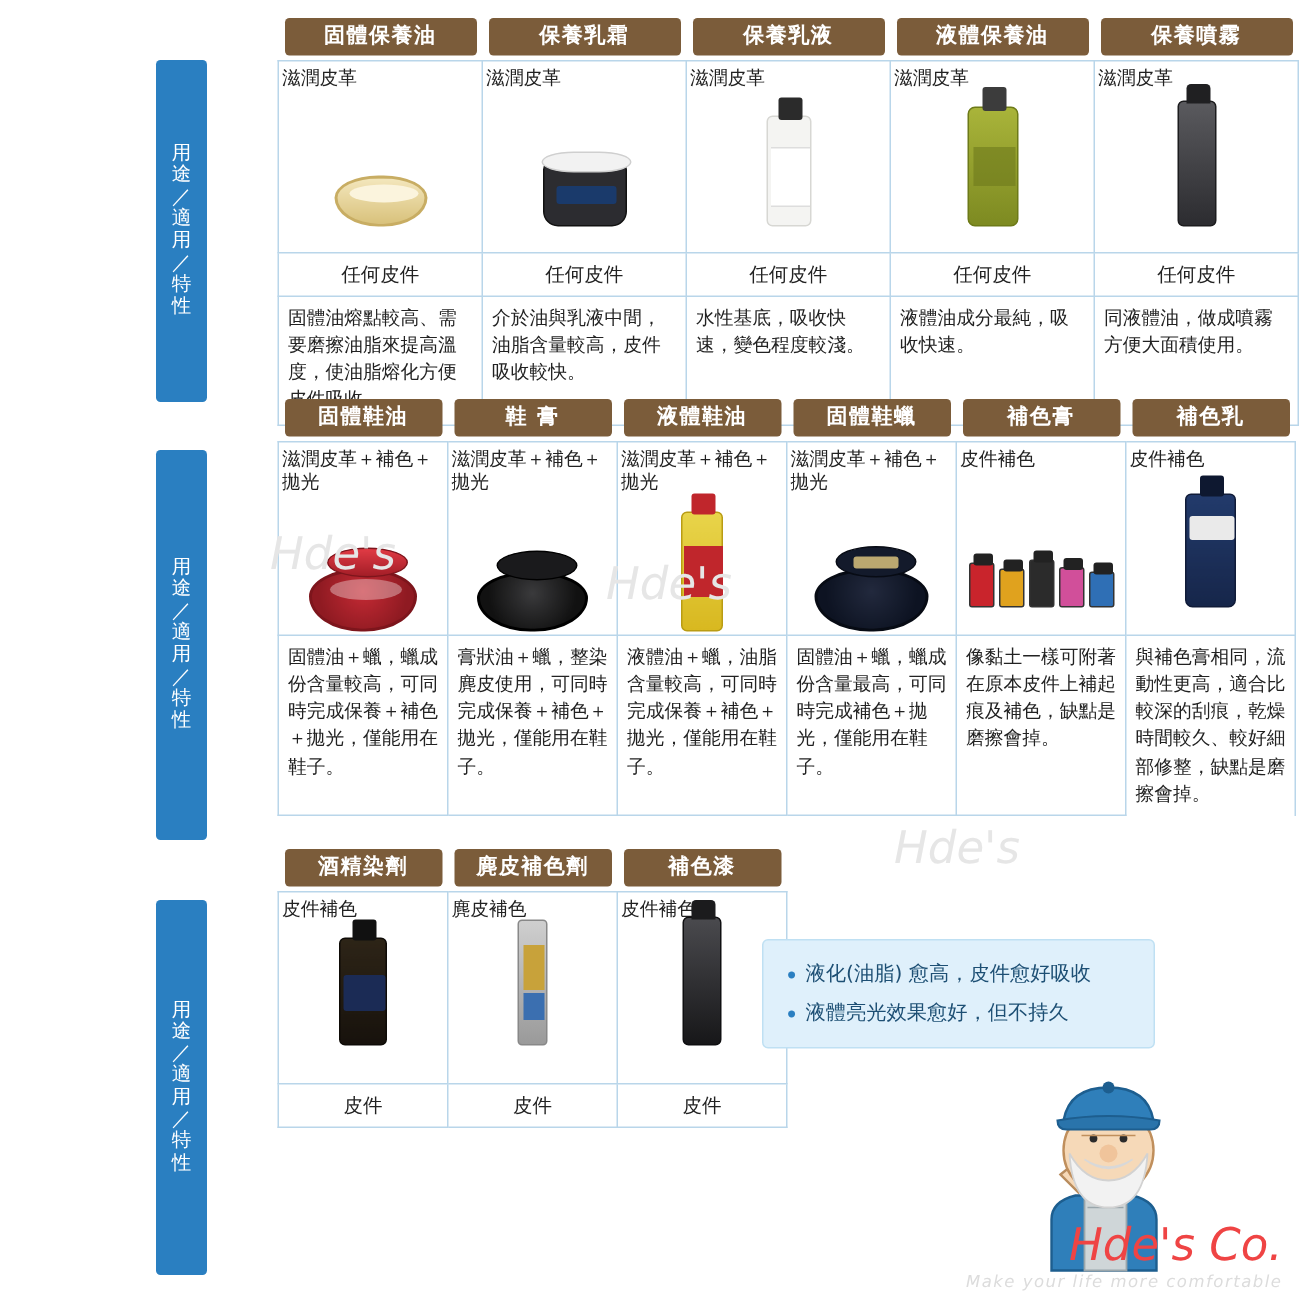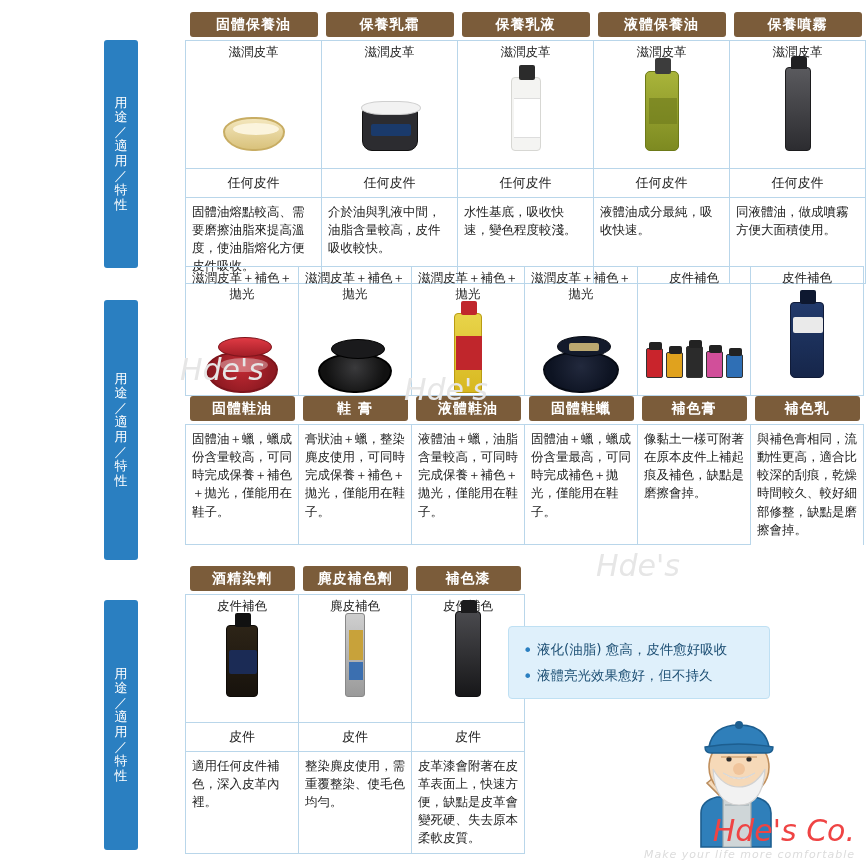"滋潤皮革" .usecell { text-align: center -> left }
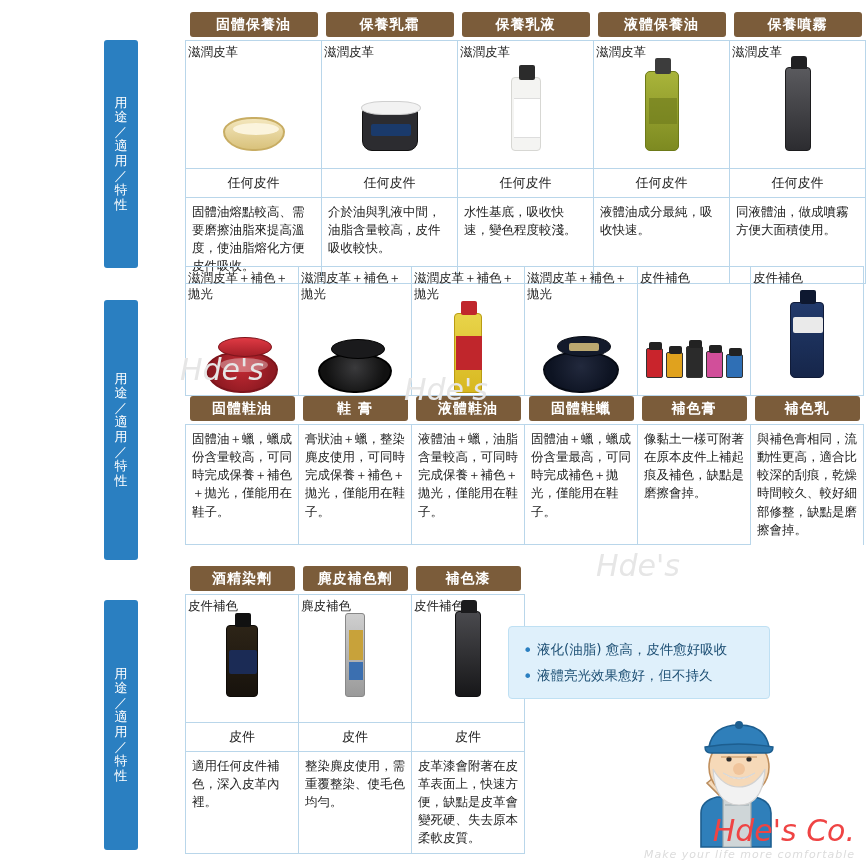"滋潤皮革＋補色＋拋光" tr { order: before "固體鞋油" -> after "固體鞋油" }
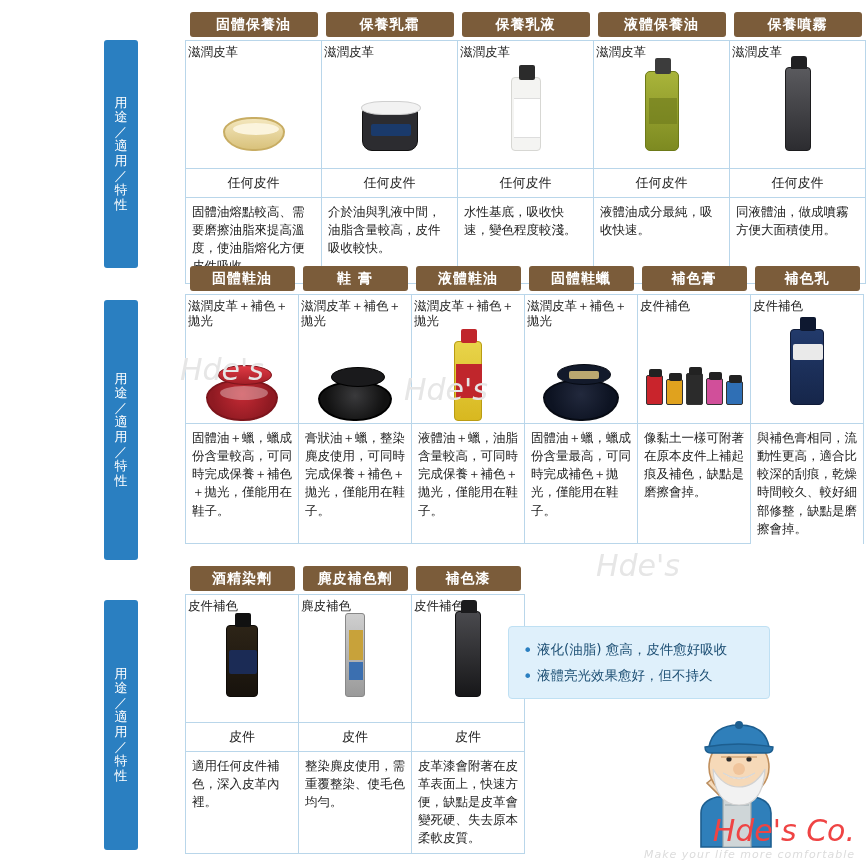"適用任何皮件補色，深入皮革內裡。" tr { html: <tr> <td>適用任何皮件補色，深入皮革內裡。</td> <td>整染麂皮使用，需重覆整染、使毛色均勻。</td> <td>皮革漆會附著在皮革表面上，快速方便，缺點是皮革會變死硬、失去原本柔軟皮質。</td> </tr> -> none }
